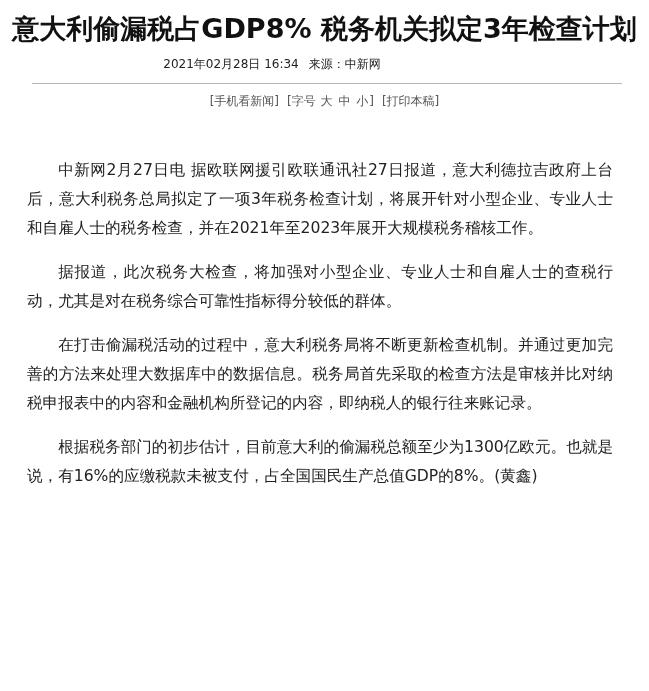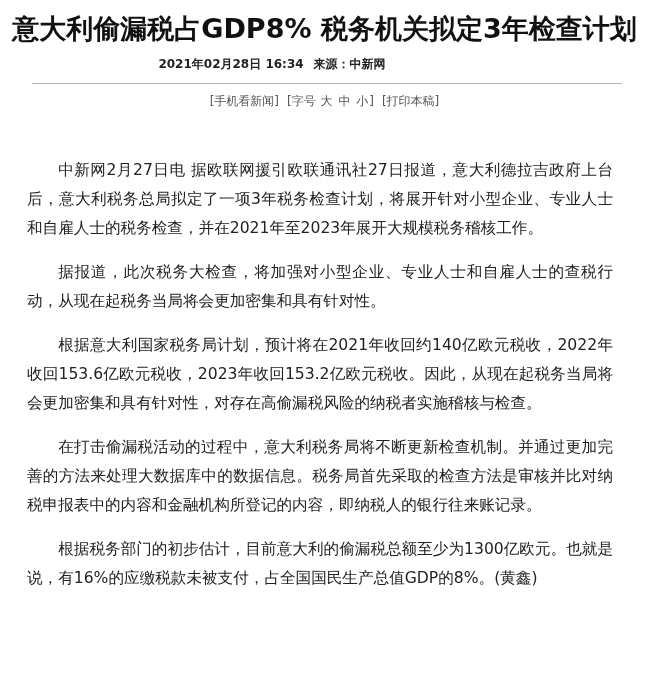"2021年02月28日 16:34 来源：中新网" .meta { font-weight: bold -> none }
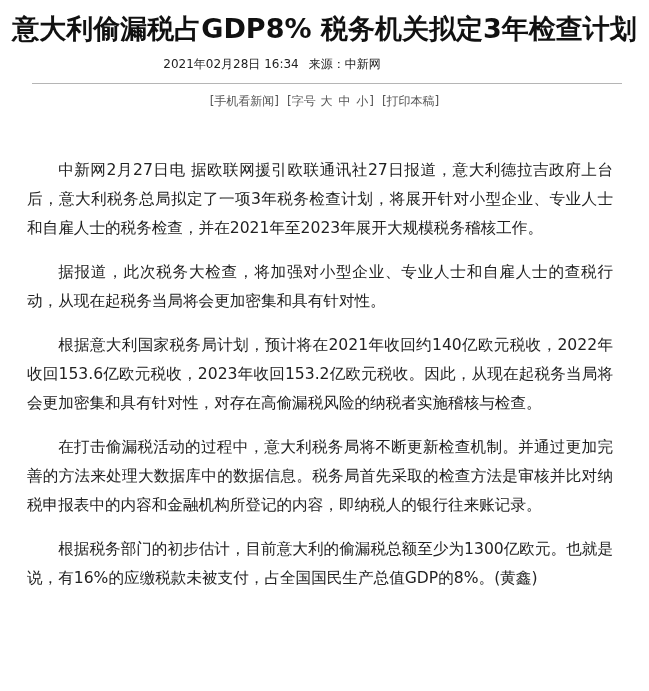"据报道，此次税务大检查，将加强对小型企业、专业人士和自雇人士的查税行动，从现在起" p { text: 从现在起税务当局将会更加密集和具有针对性 -> 尤其是对在税务综合可靠性指标得分较低的群体 }
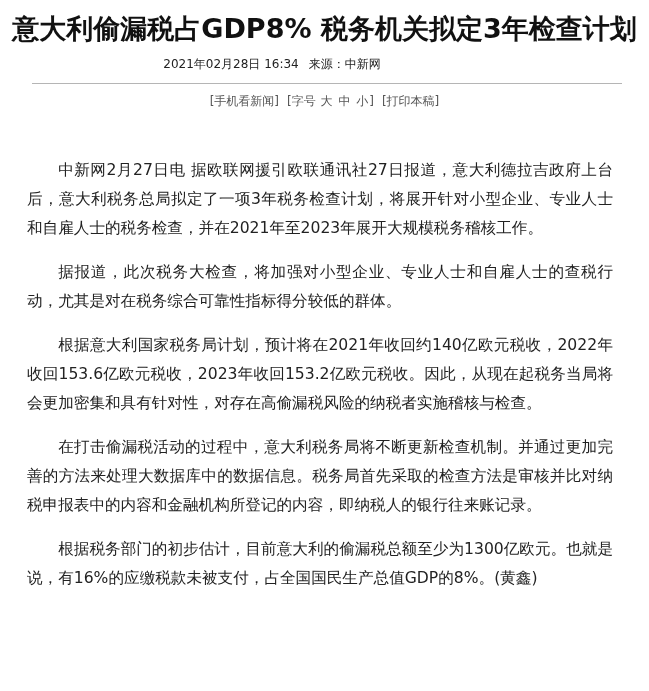"根据意大利国家税务局计划，预计将在2021年收回约140亿欧元税收，2022年收" p { html: <p>根据意大利国家税务局计划，预计将在2021年收回约140亿欧元税收，2022年收回153.6亿欧元税收，2023年收回153.2亿欧元税收。因此，从现在起税务当局将会更加密集和具有针对性，对存在高偷漏税风险的纳税者实施稽核与检查。</p> -> none }
